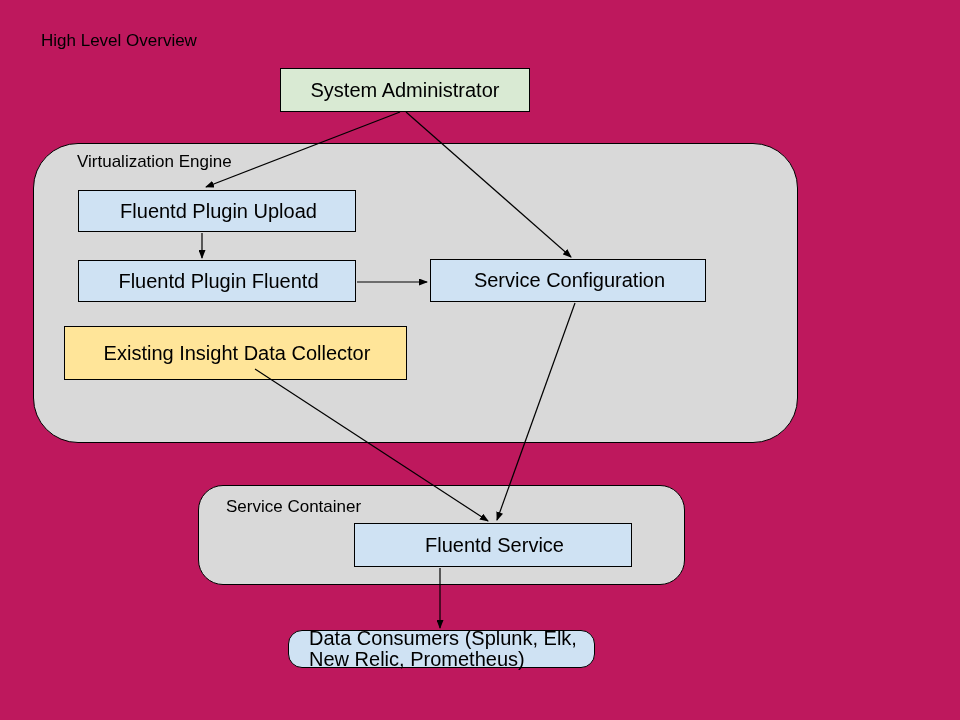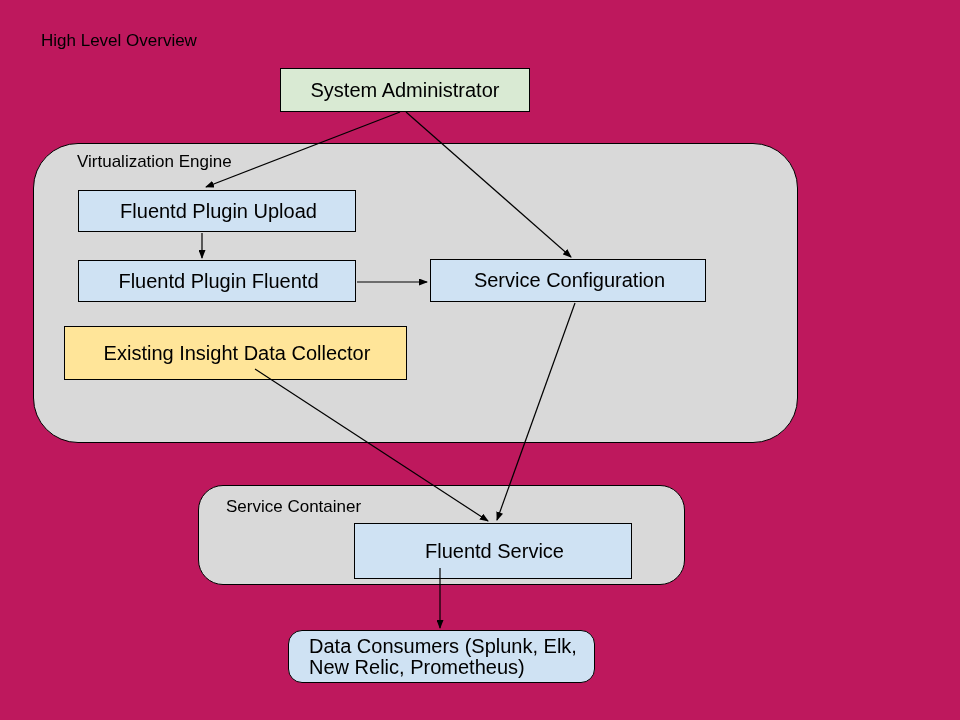"Fluentd Service" div.node { height: 56px -> 44px }
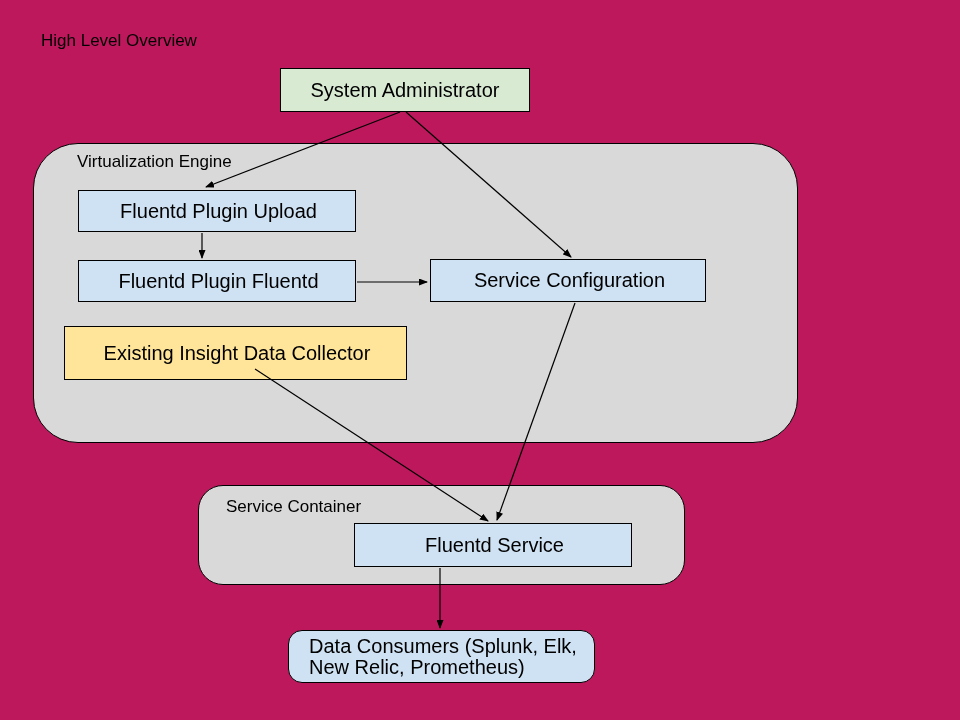"Data Consumers (Splunk, Elk," div.node { height: 53px -> 38px }
